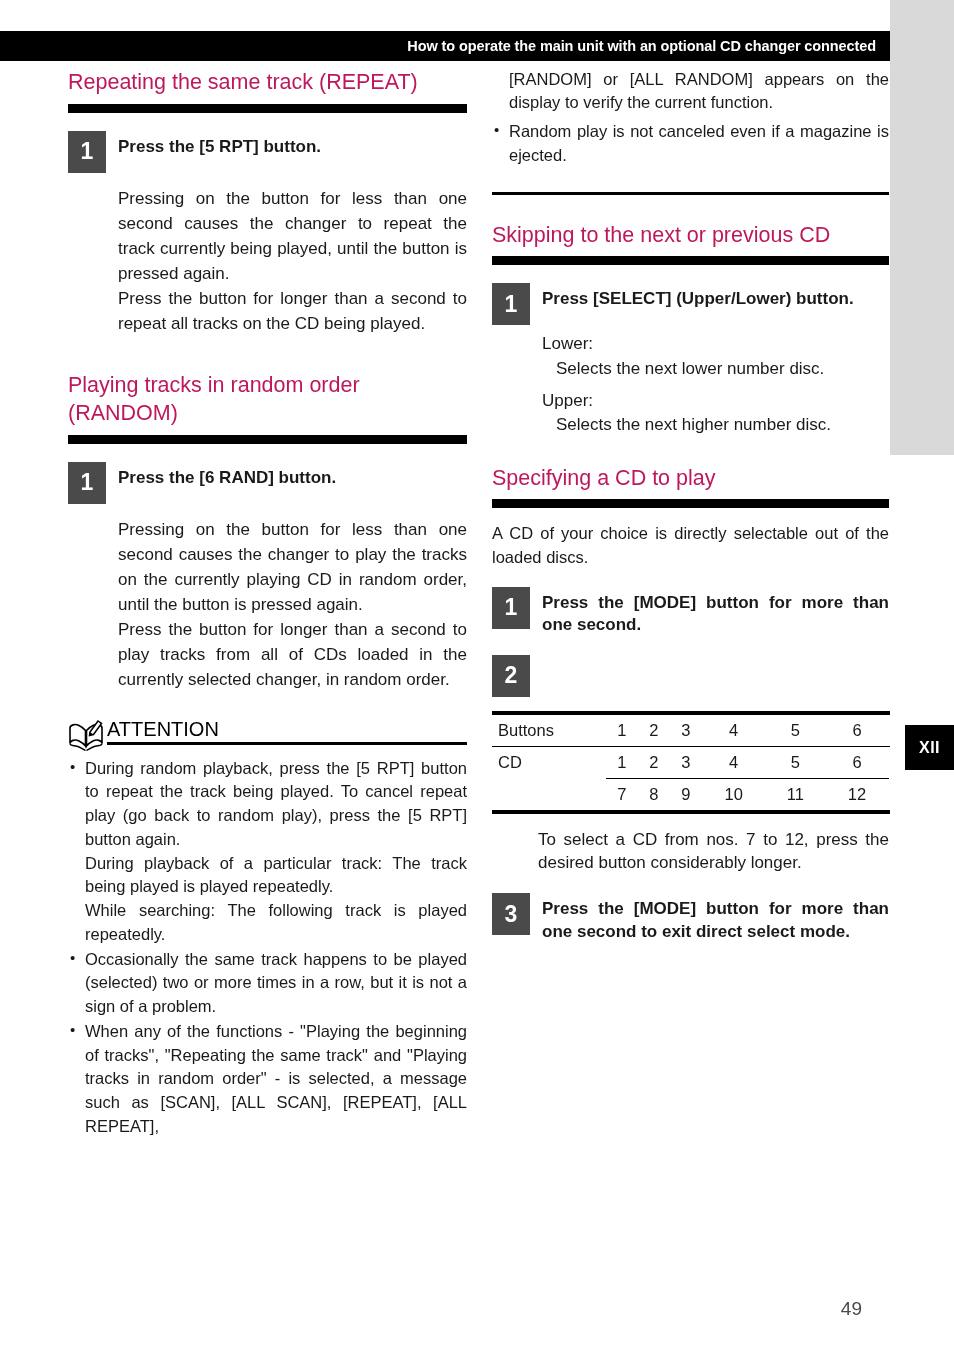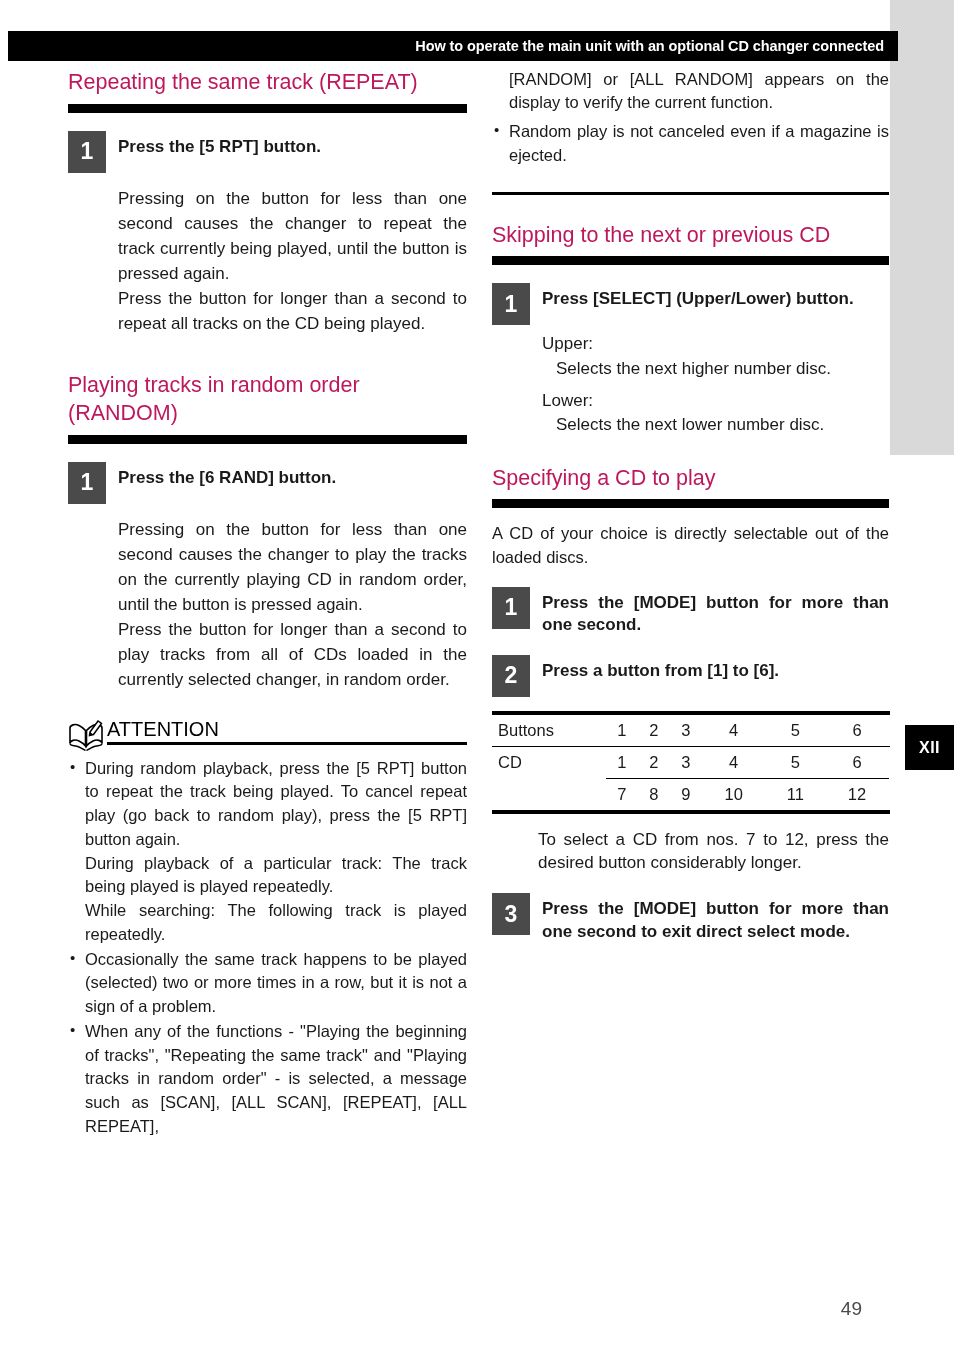"How to operate the main" .header-bar { left: 8px -> 0 }
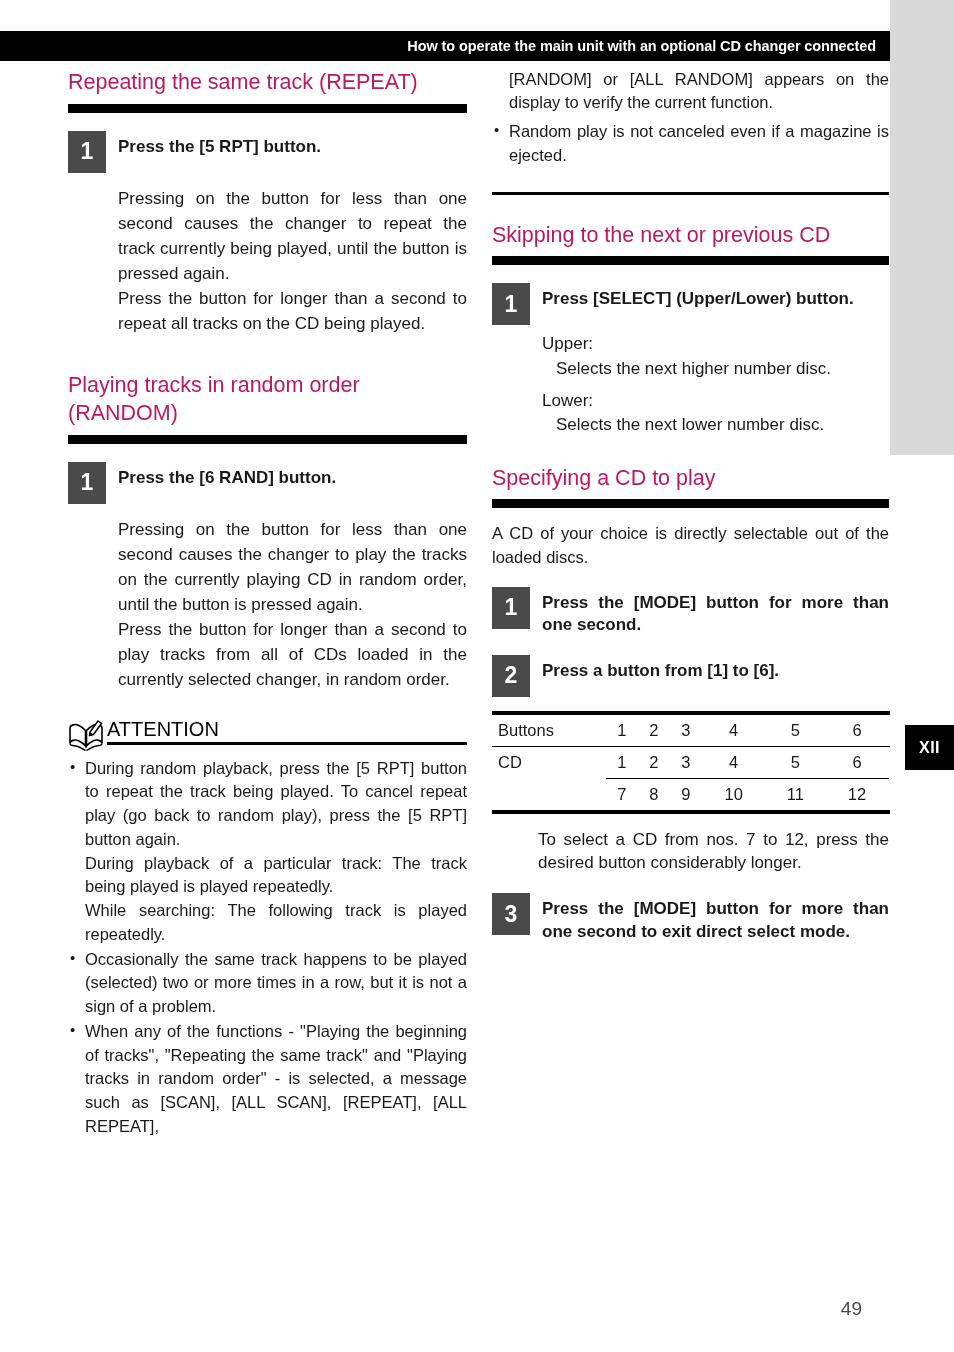"Upper:" div.sub-group { order: before "Lower:" -> after "Lower:" }
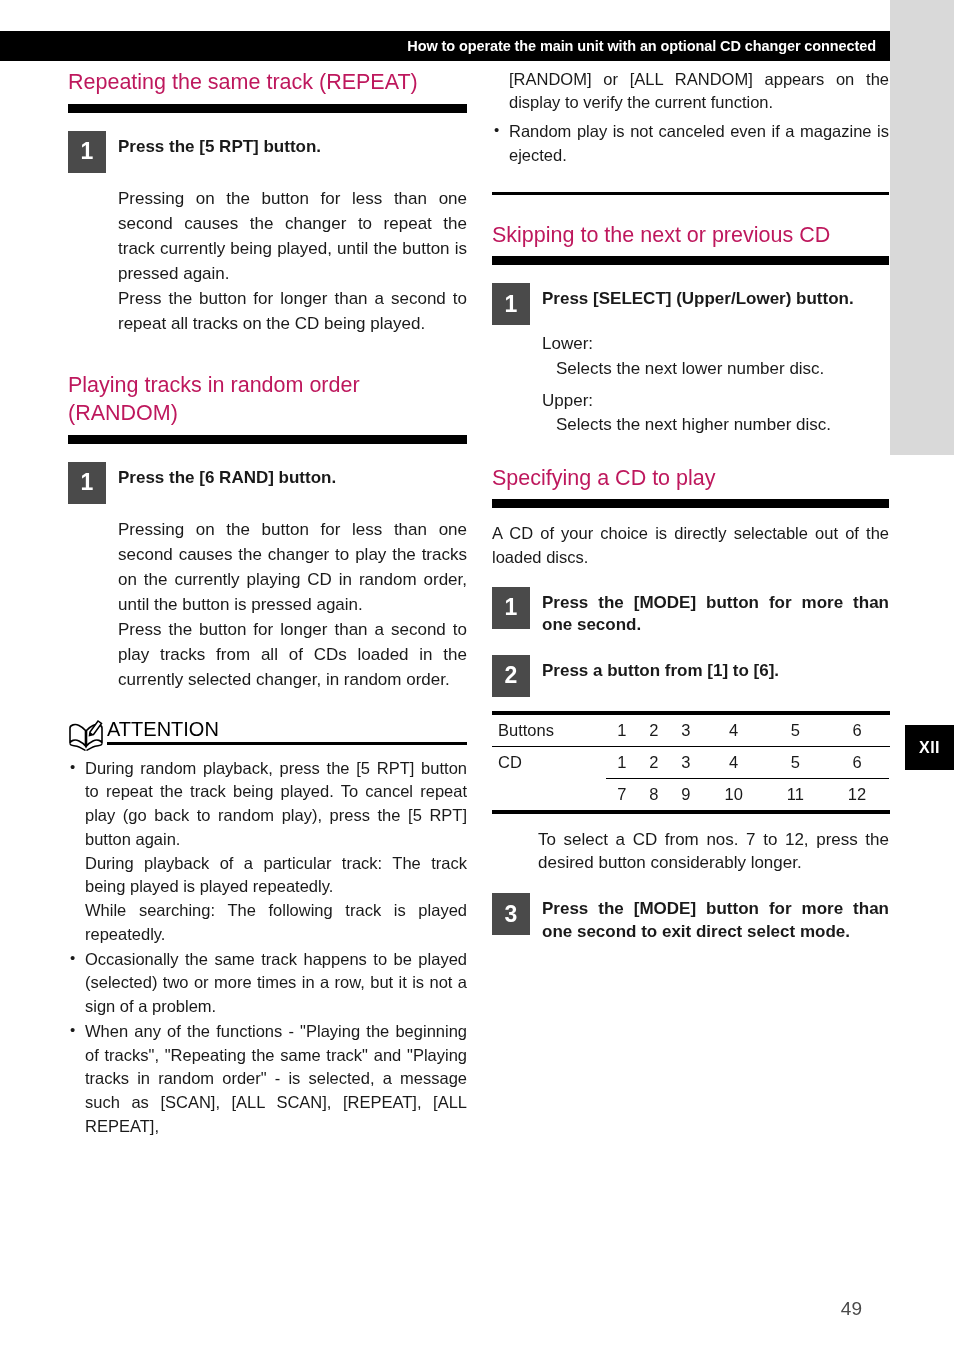"Press a button from [1]" div.step-title { html: <div>Press a button from [1] to [6].</div> -> none }
